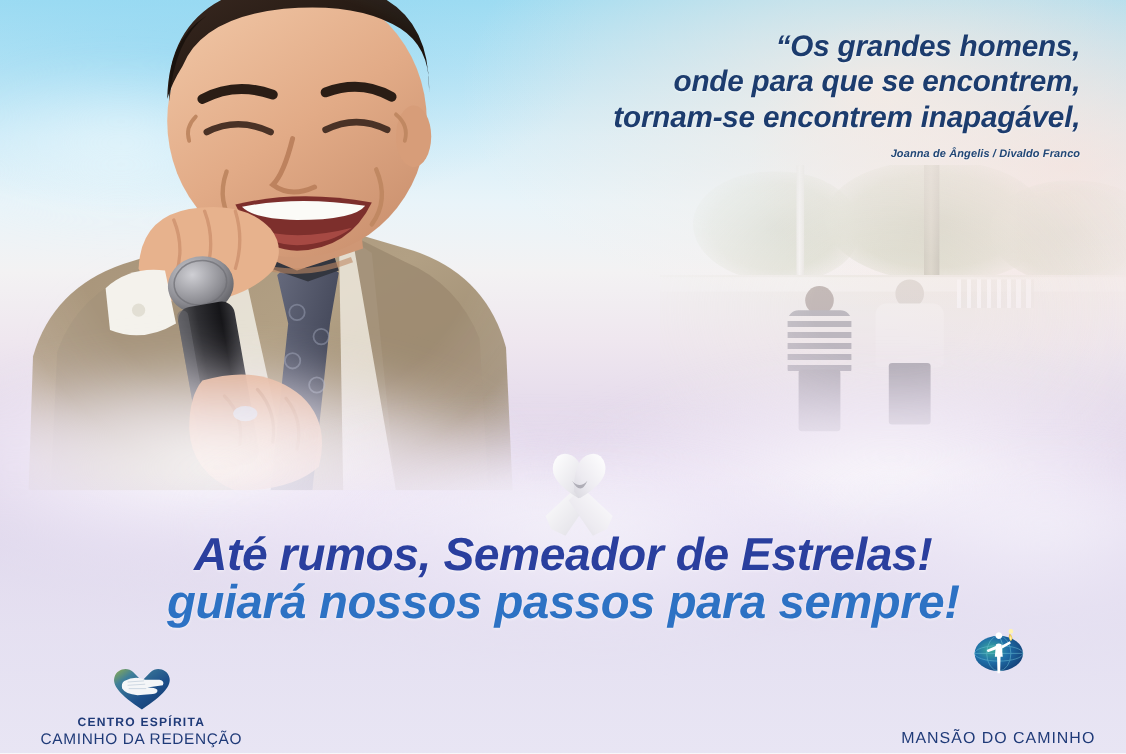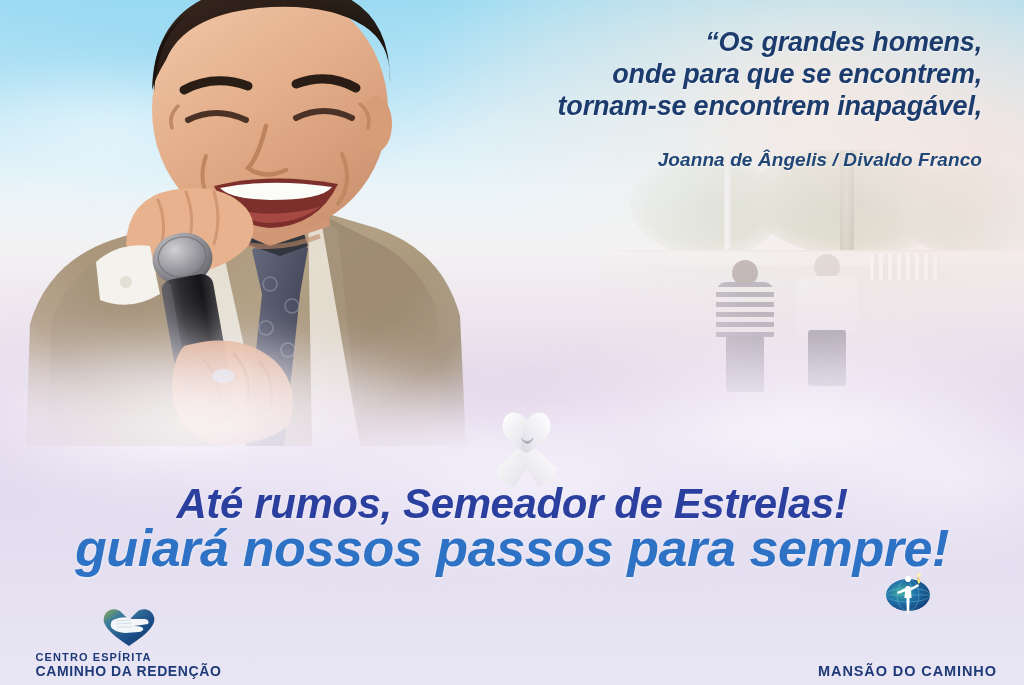"Joanna de Ângelis / Divaldo" .quote-attrib { font-size: 19px -> 10px; margin-top: 27px -> 13px }
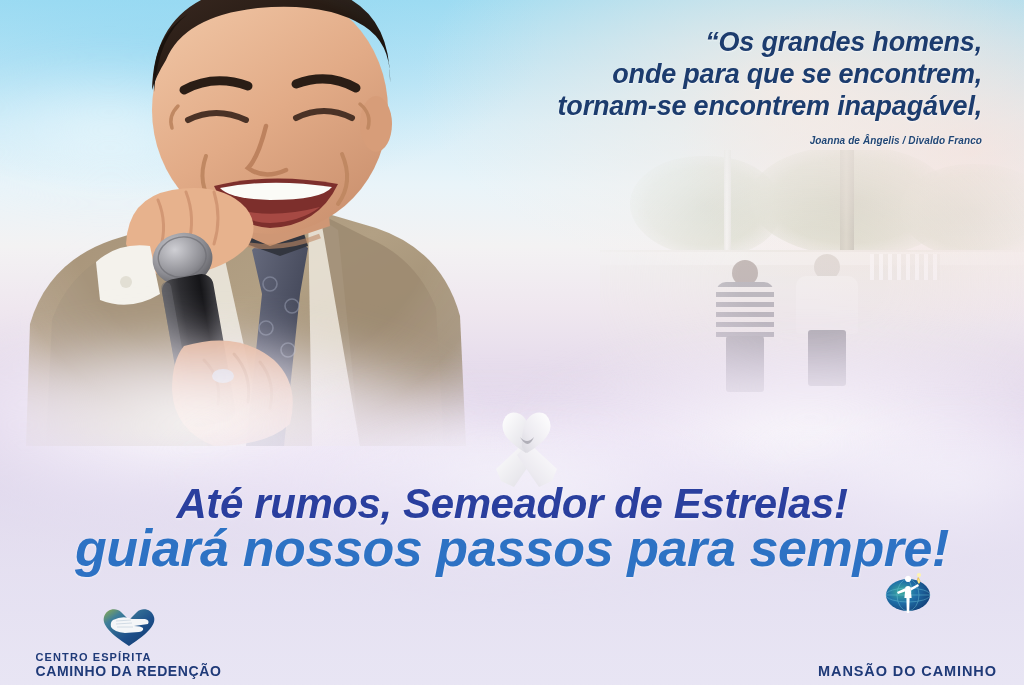"guiará nossos passos para sempre!" .headline .hl-3 { font-size: 52px -> 43px }
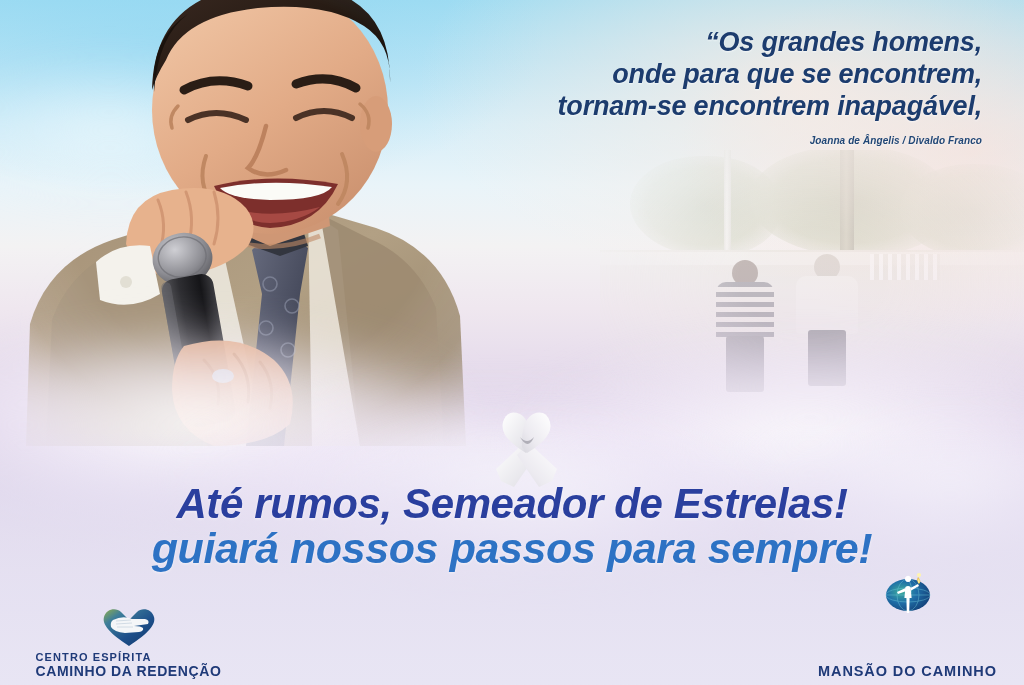"CENTRO ESPÍRITA" .logo-caption { text-align: none -> center }
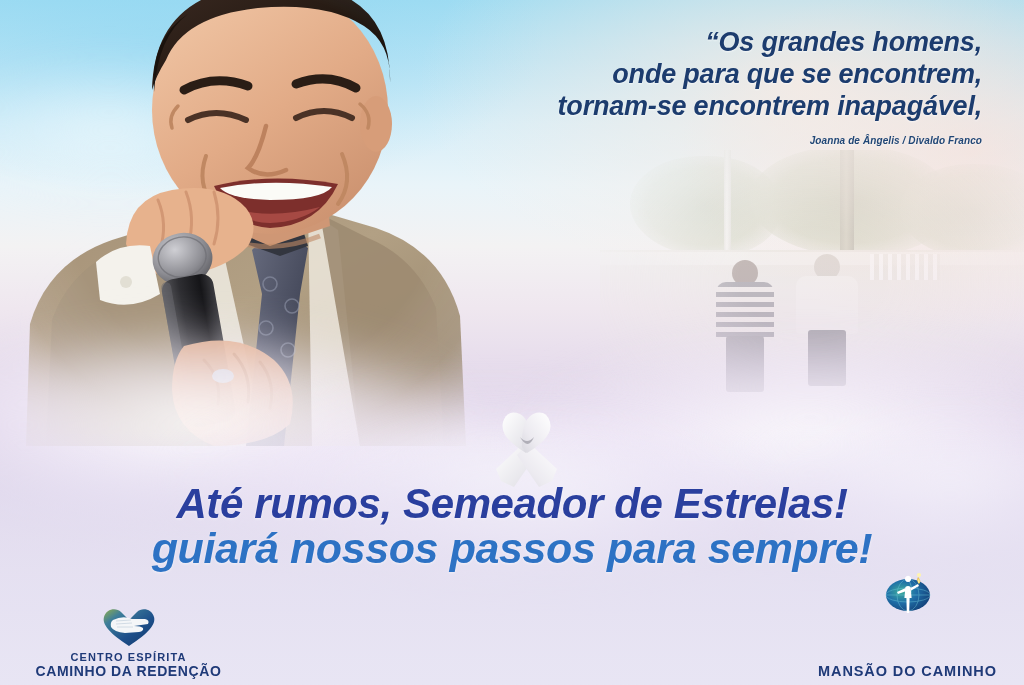"CAMINHO DA REDENÇÃO" .logo-caption .cap-big { font-weight: bold -> normal }
